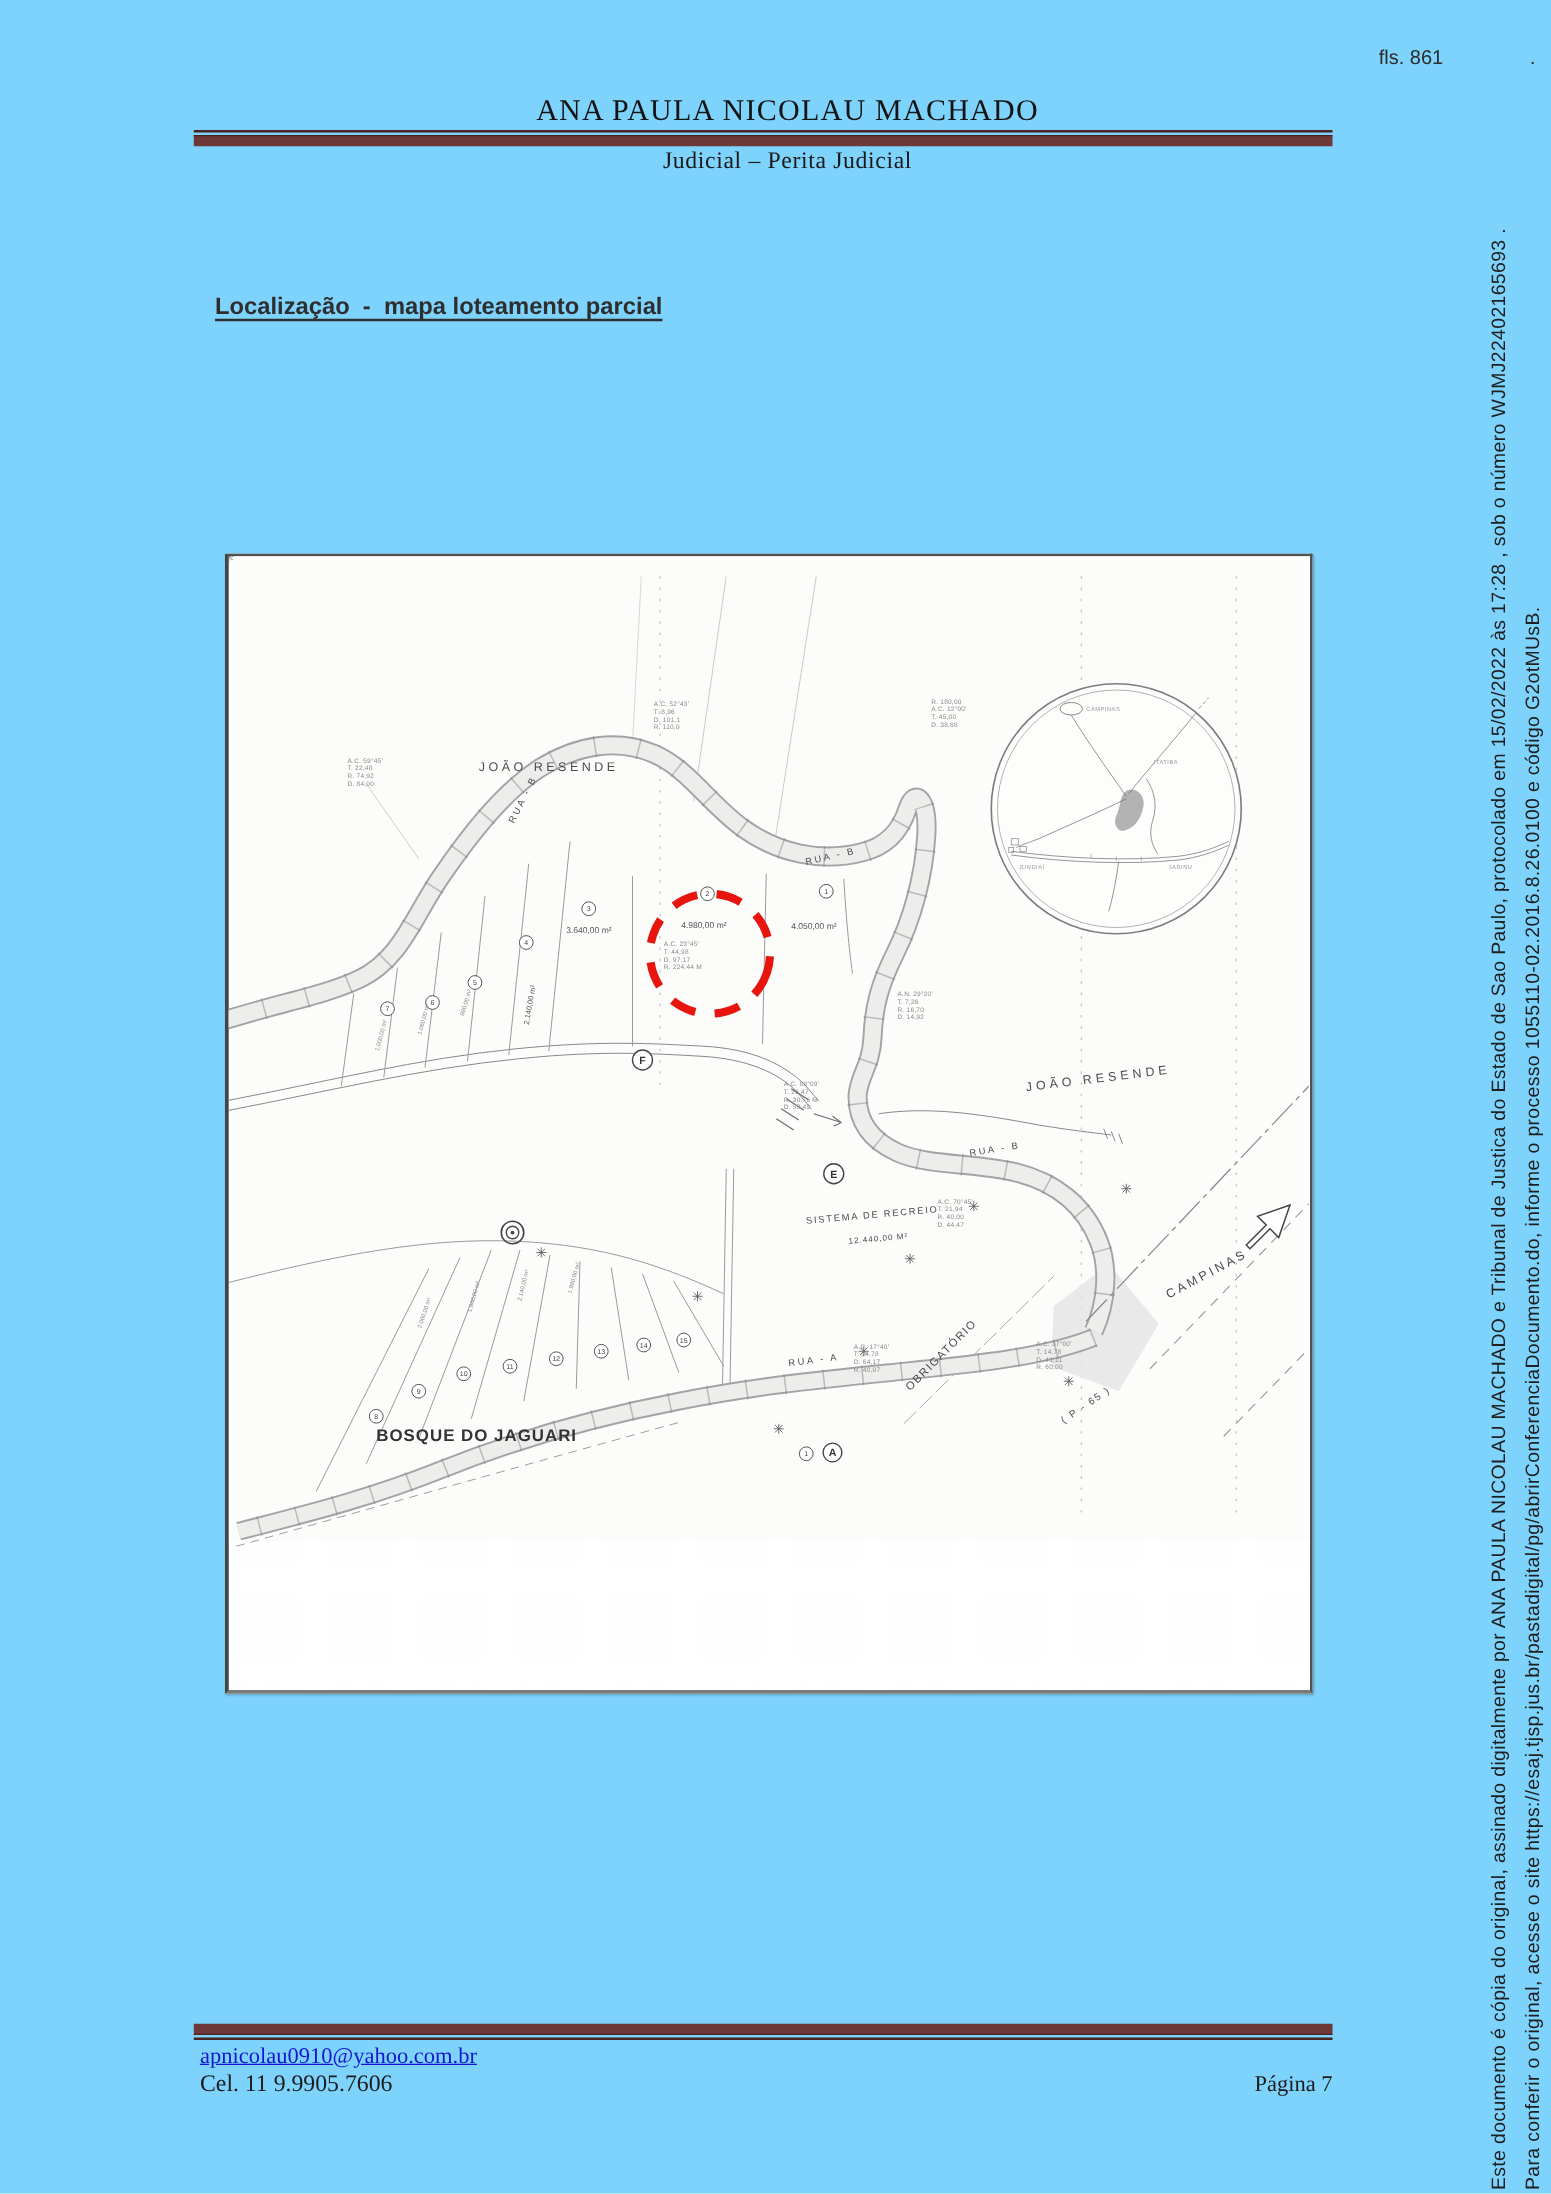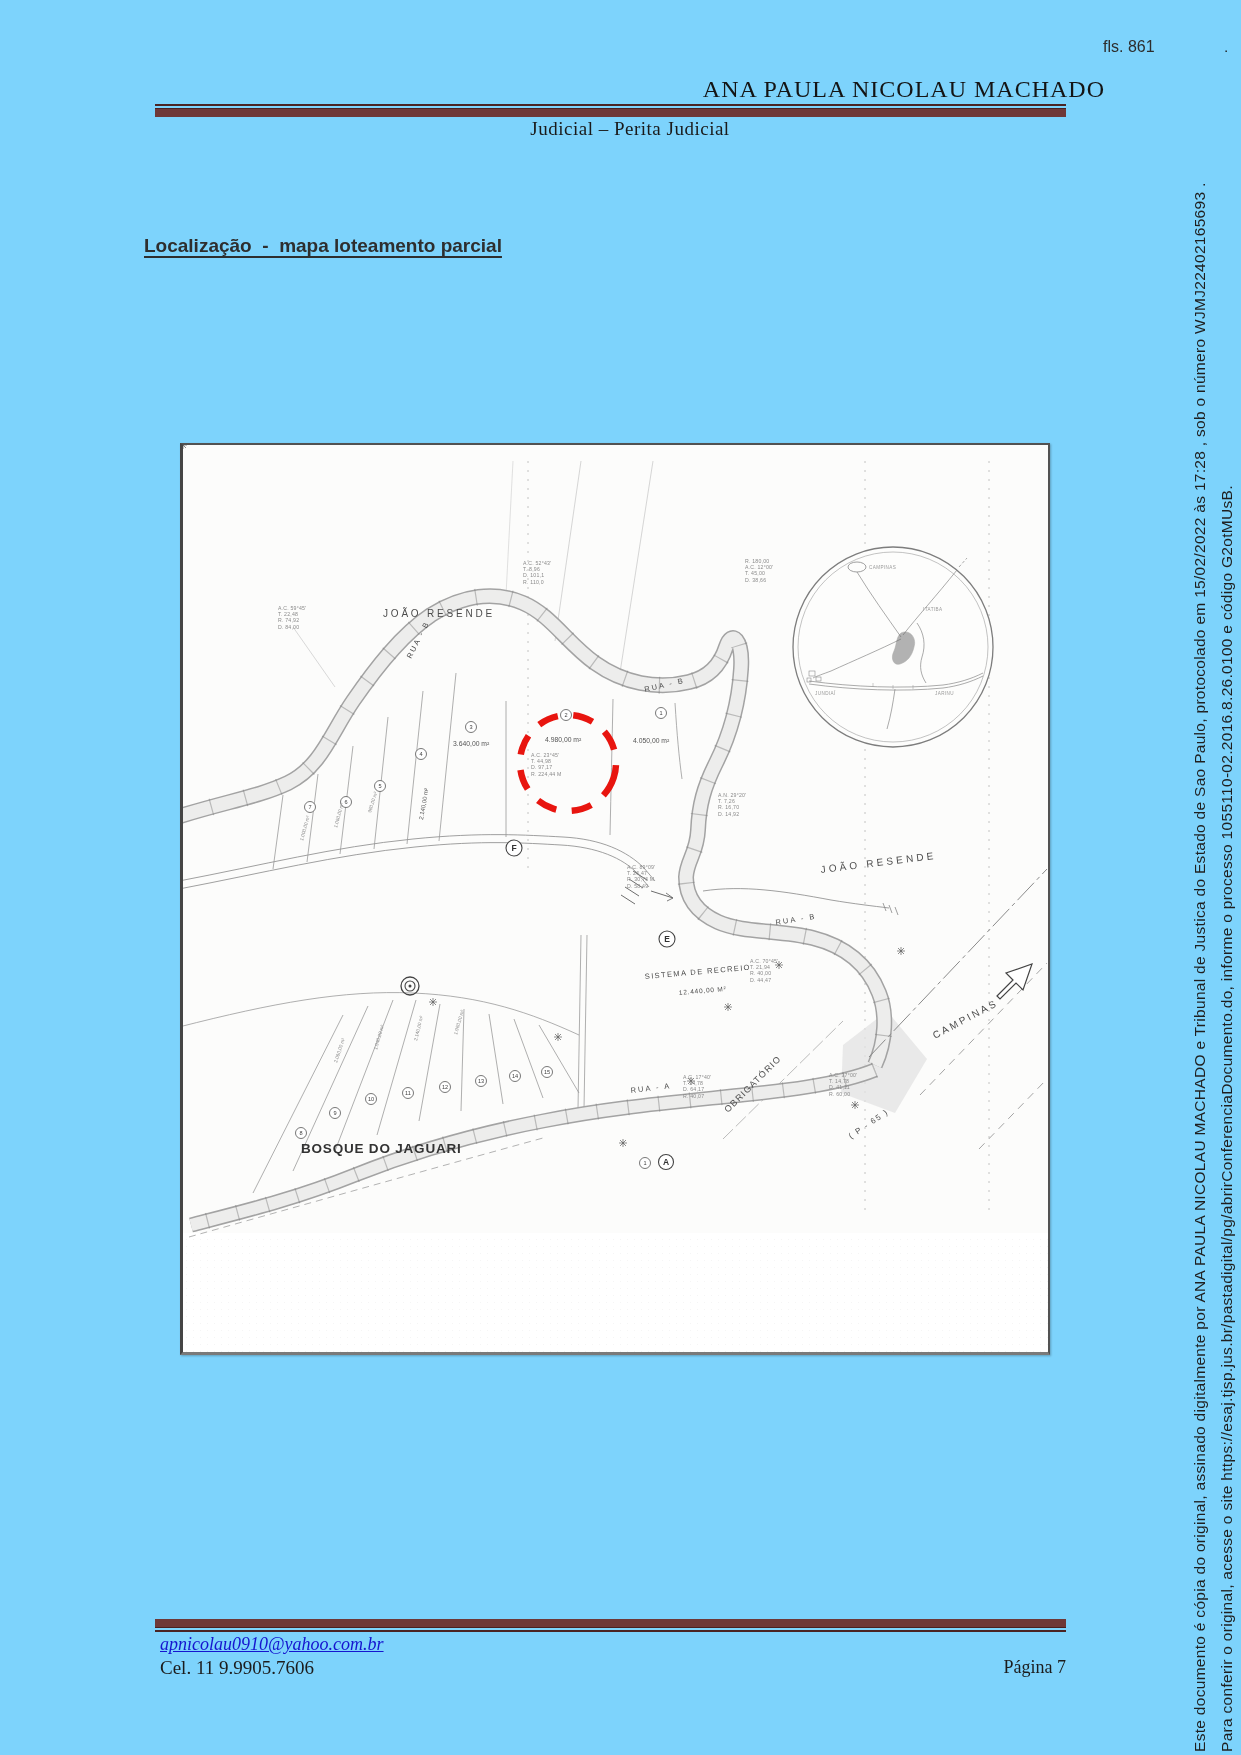"ANA PAULA NICOLAU MACHADO" .title { text-align: right -> center }
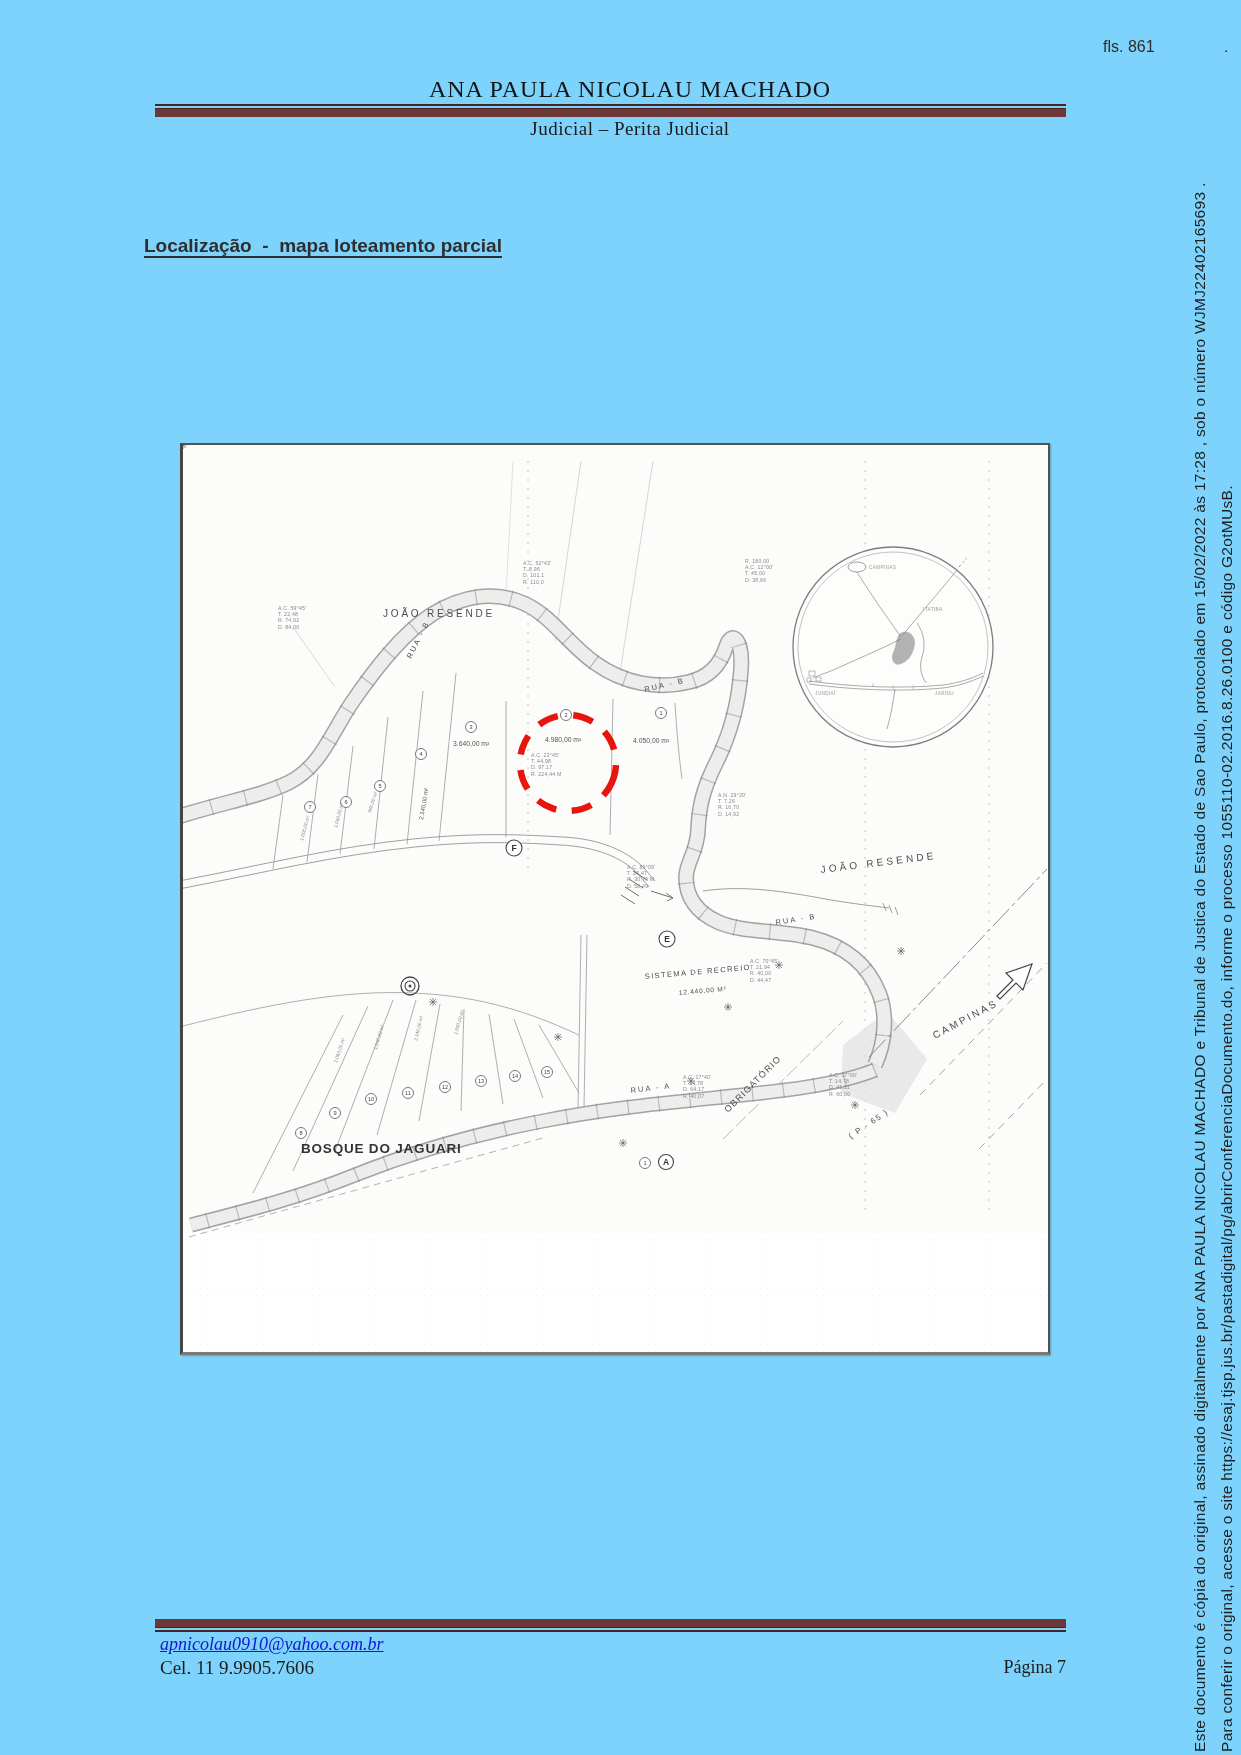"Localização - mapa loteamento parcial" .heading { left: 144px -> 172px }
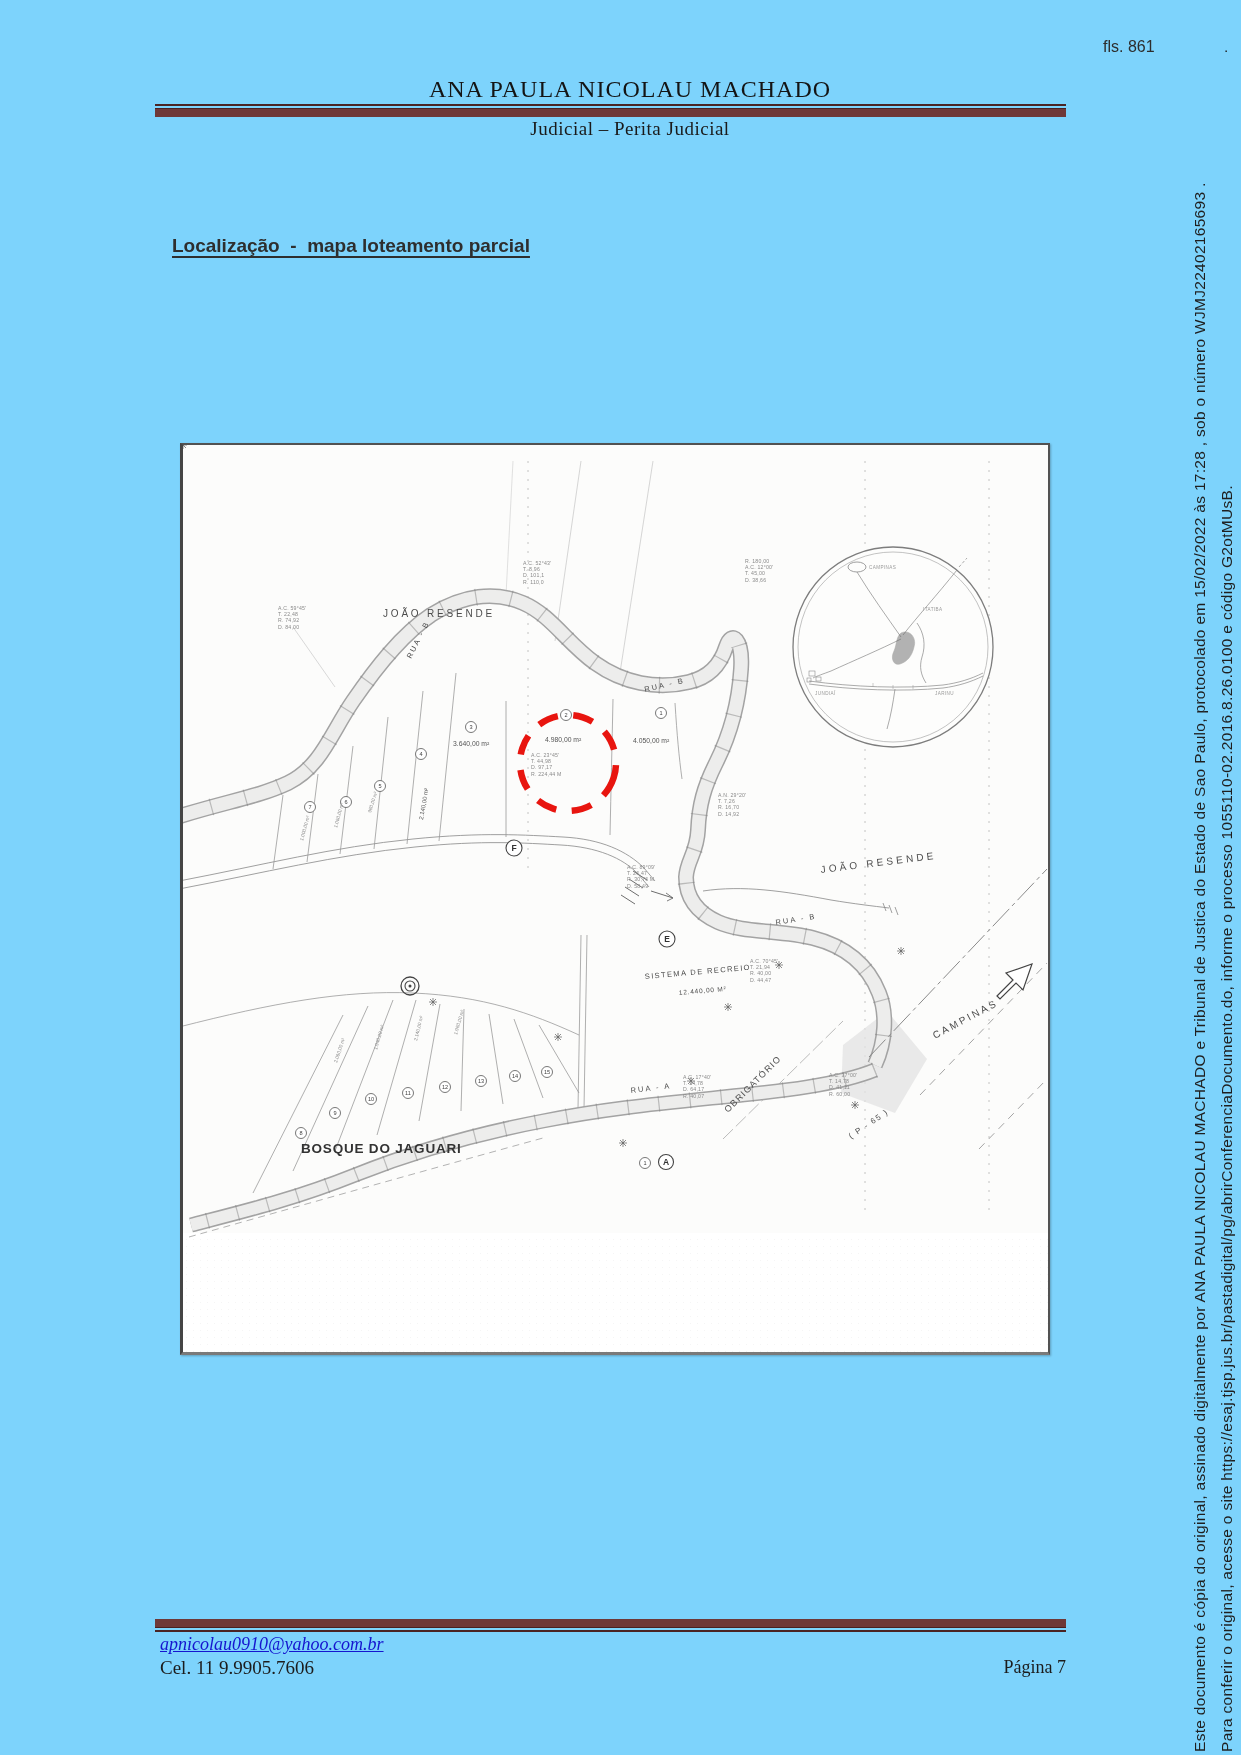"apnicolau0910@yahoo.com.br" .email { font-style: italic -> none }
